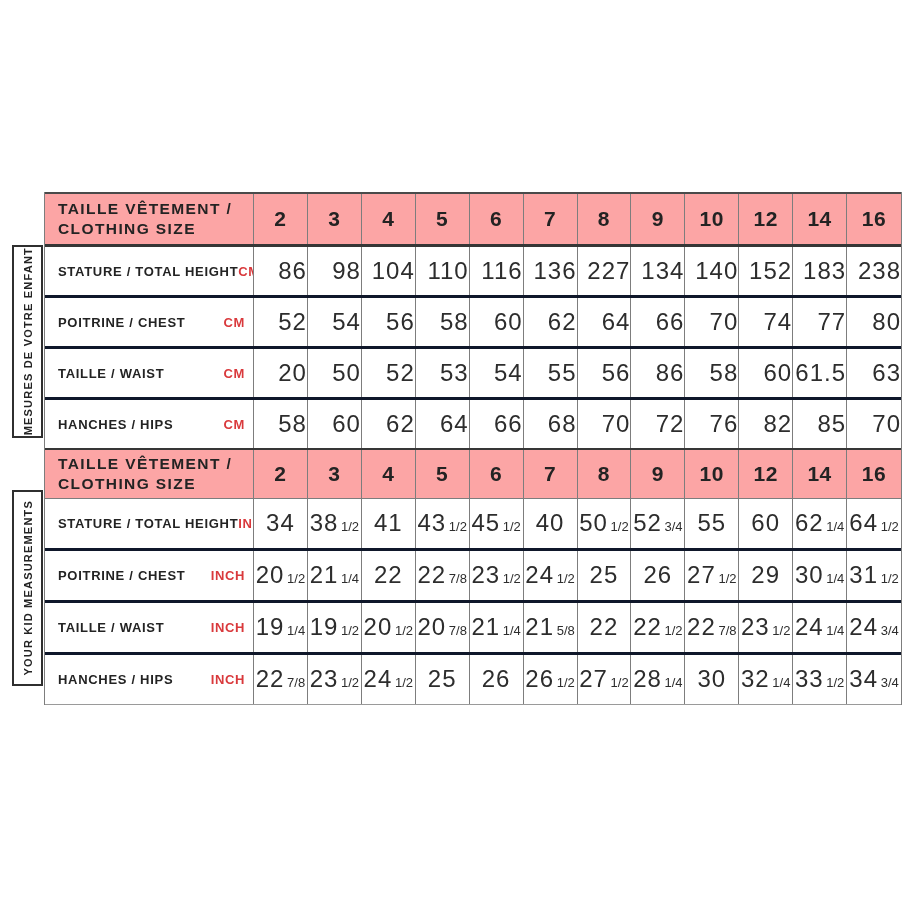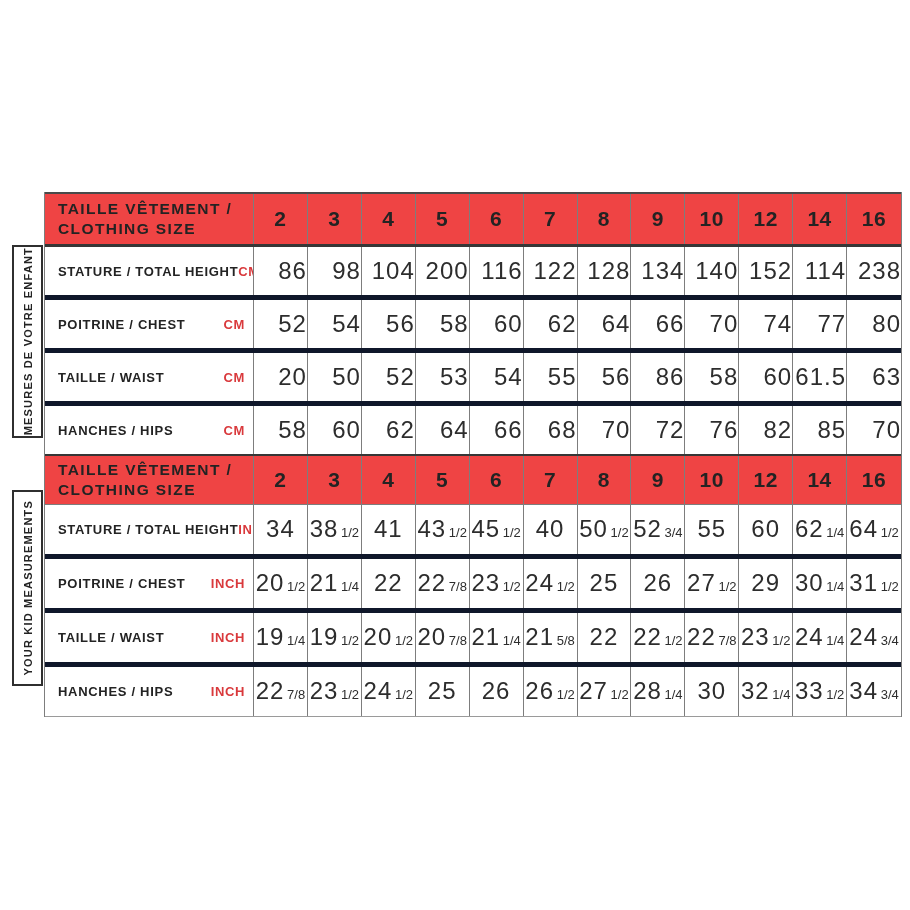"TAILLE VÊTEMENT /" .hdr .cell { background: #ef4444 -> #fca5a5 }
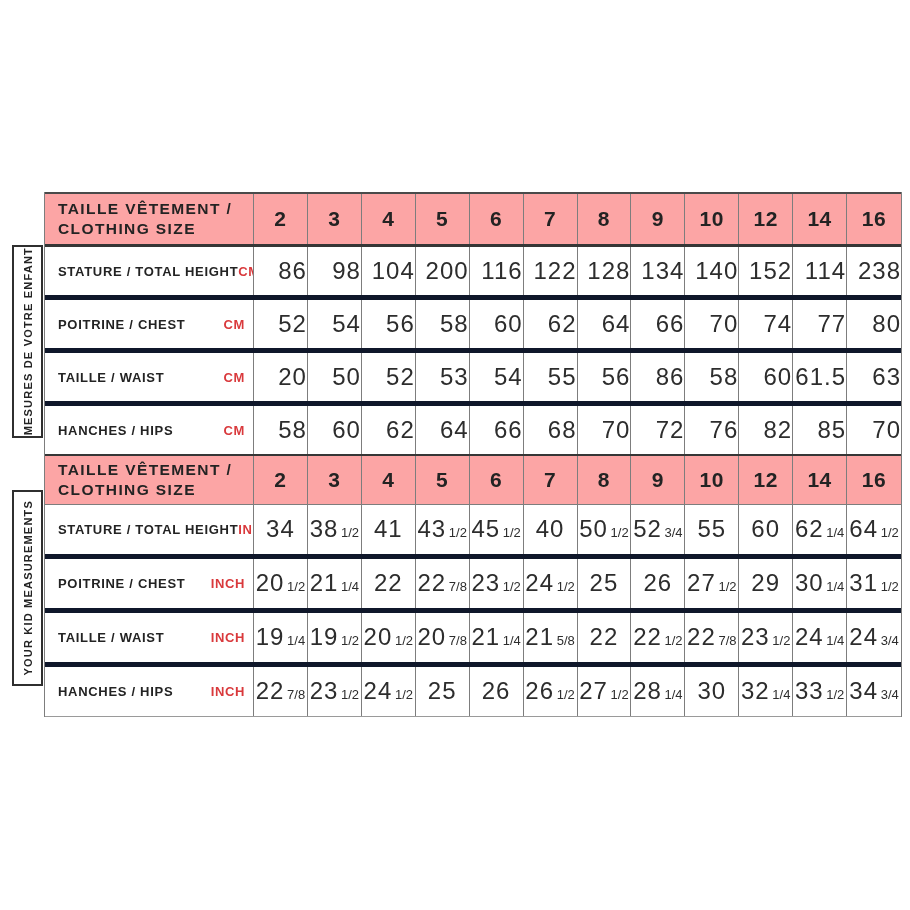"STATURE / TOTAL HEIGHT" .row { border-bottom: 5px solid #0f172a -> 3px solid #0f172a }
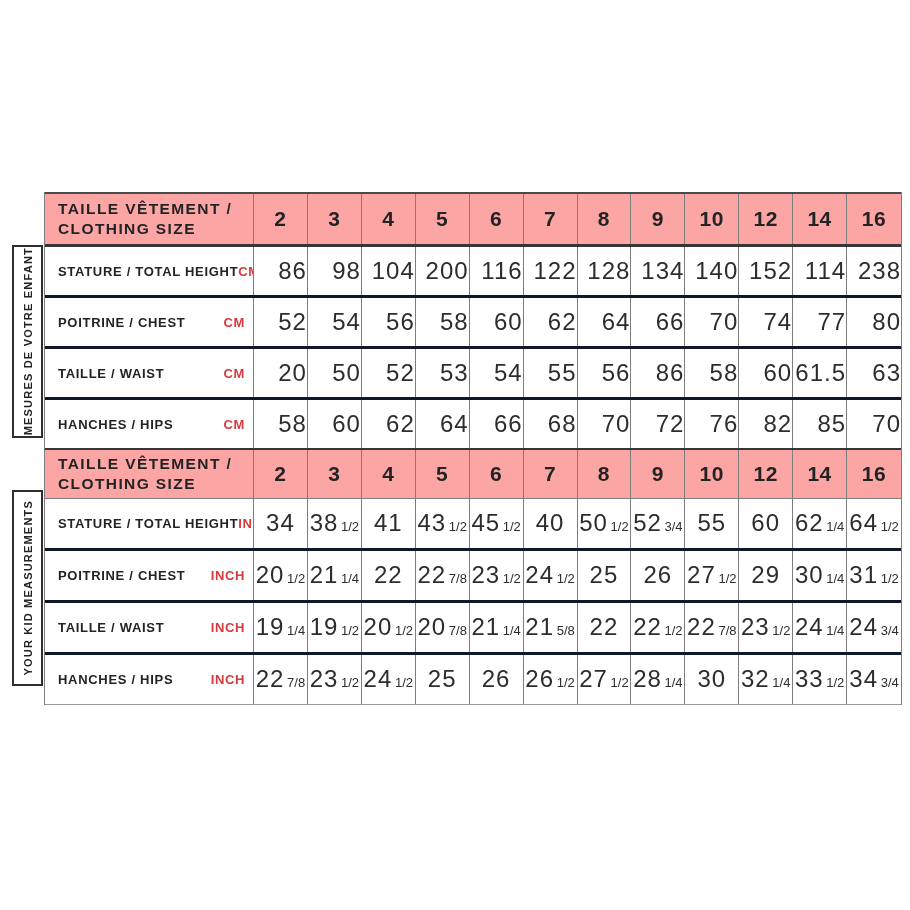"200" div.cell { text: 200 -> 110 }
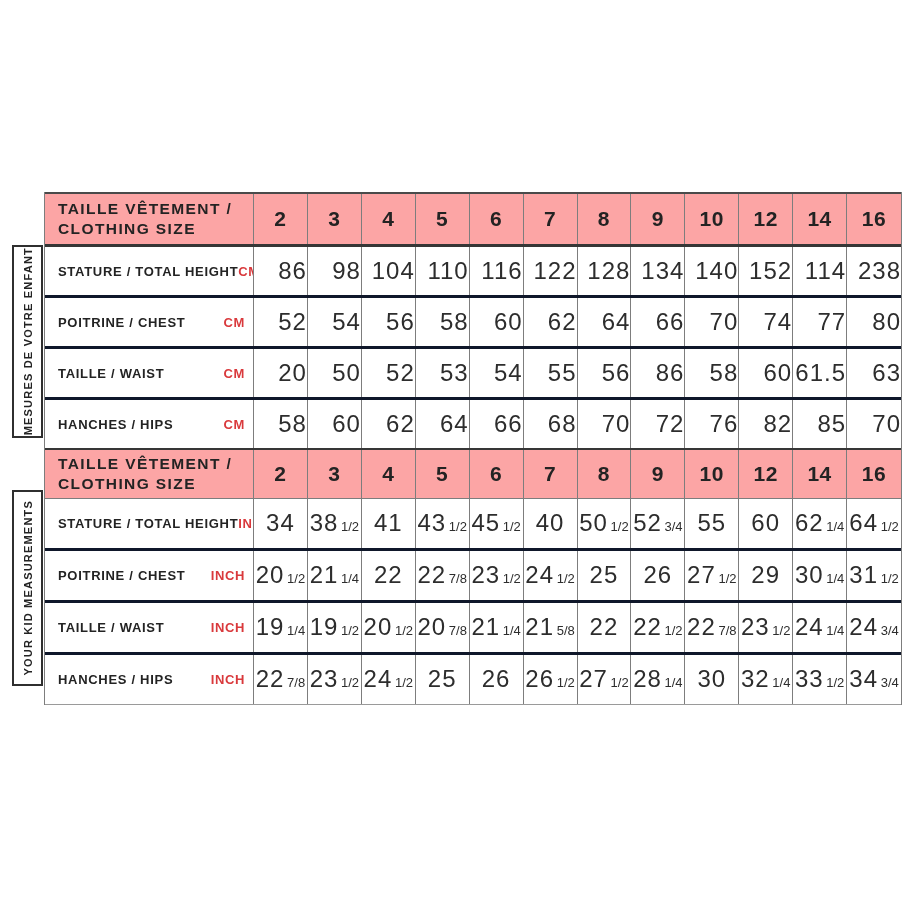"122" div.cell { text: 122 -> 136 }
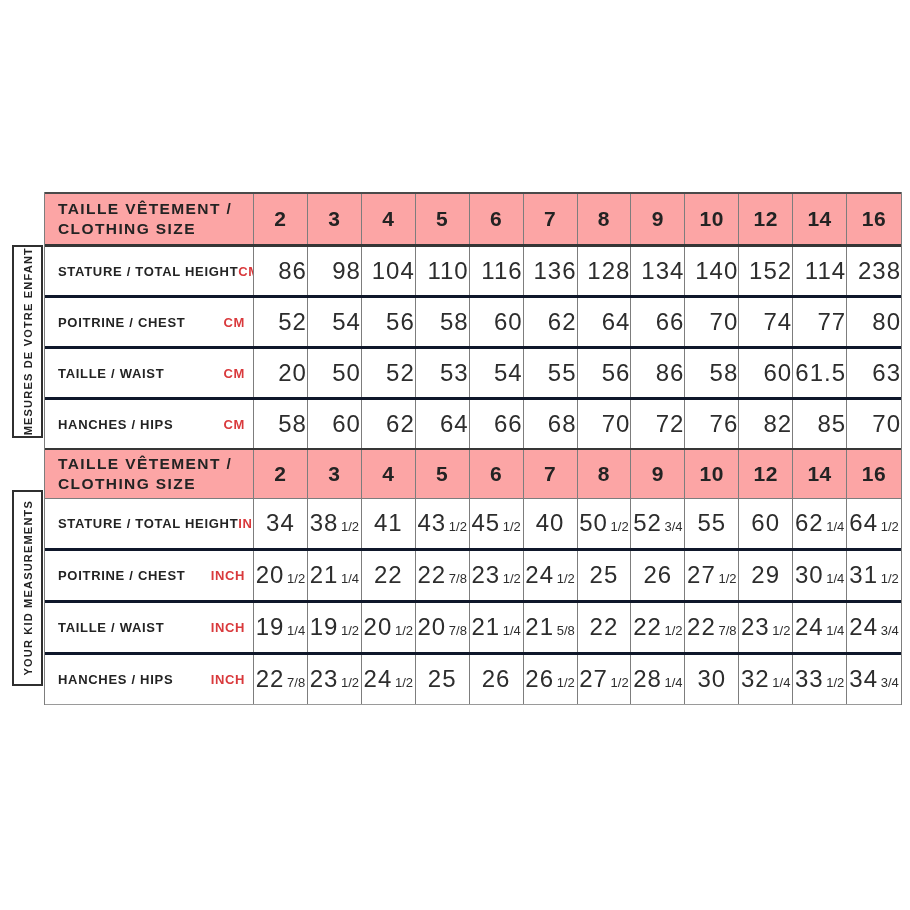"128" div.cell { text: 128 -> 227 }
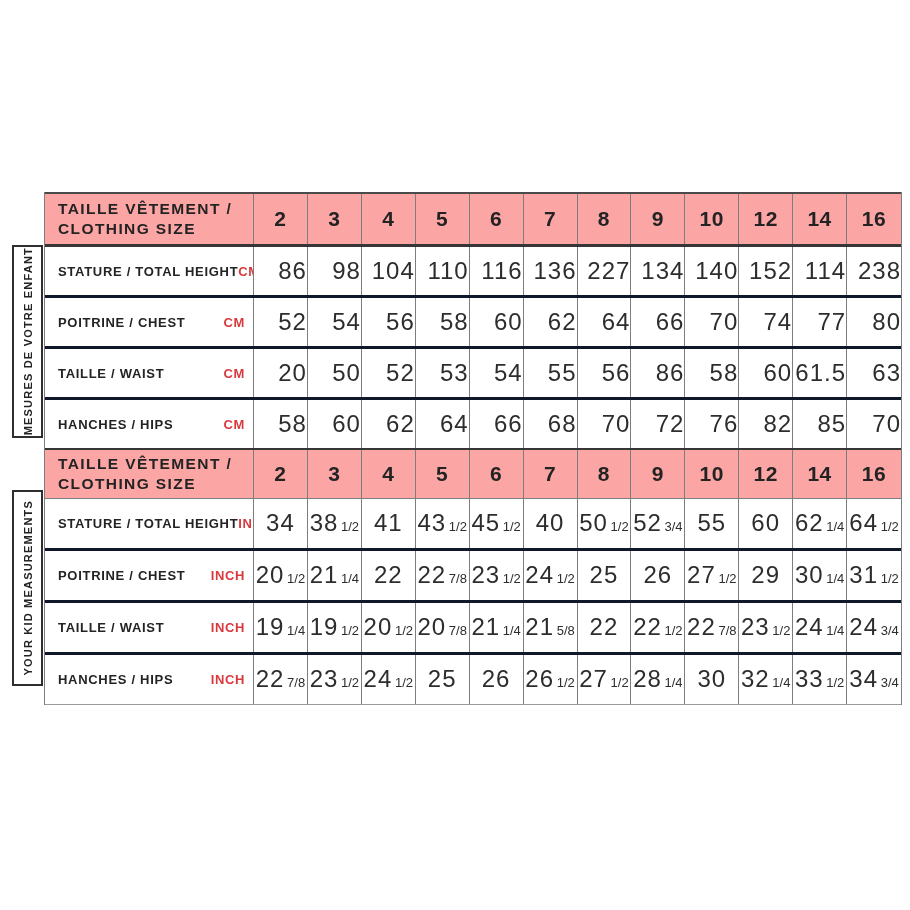"114" div.cell { text: 114 -> 183 }
